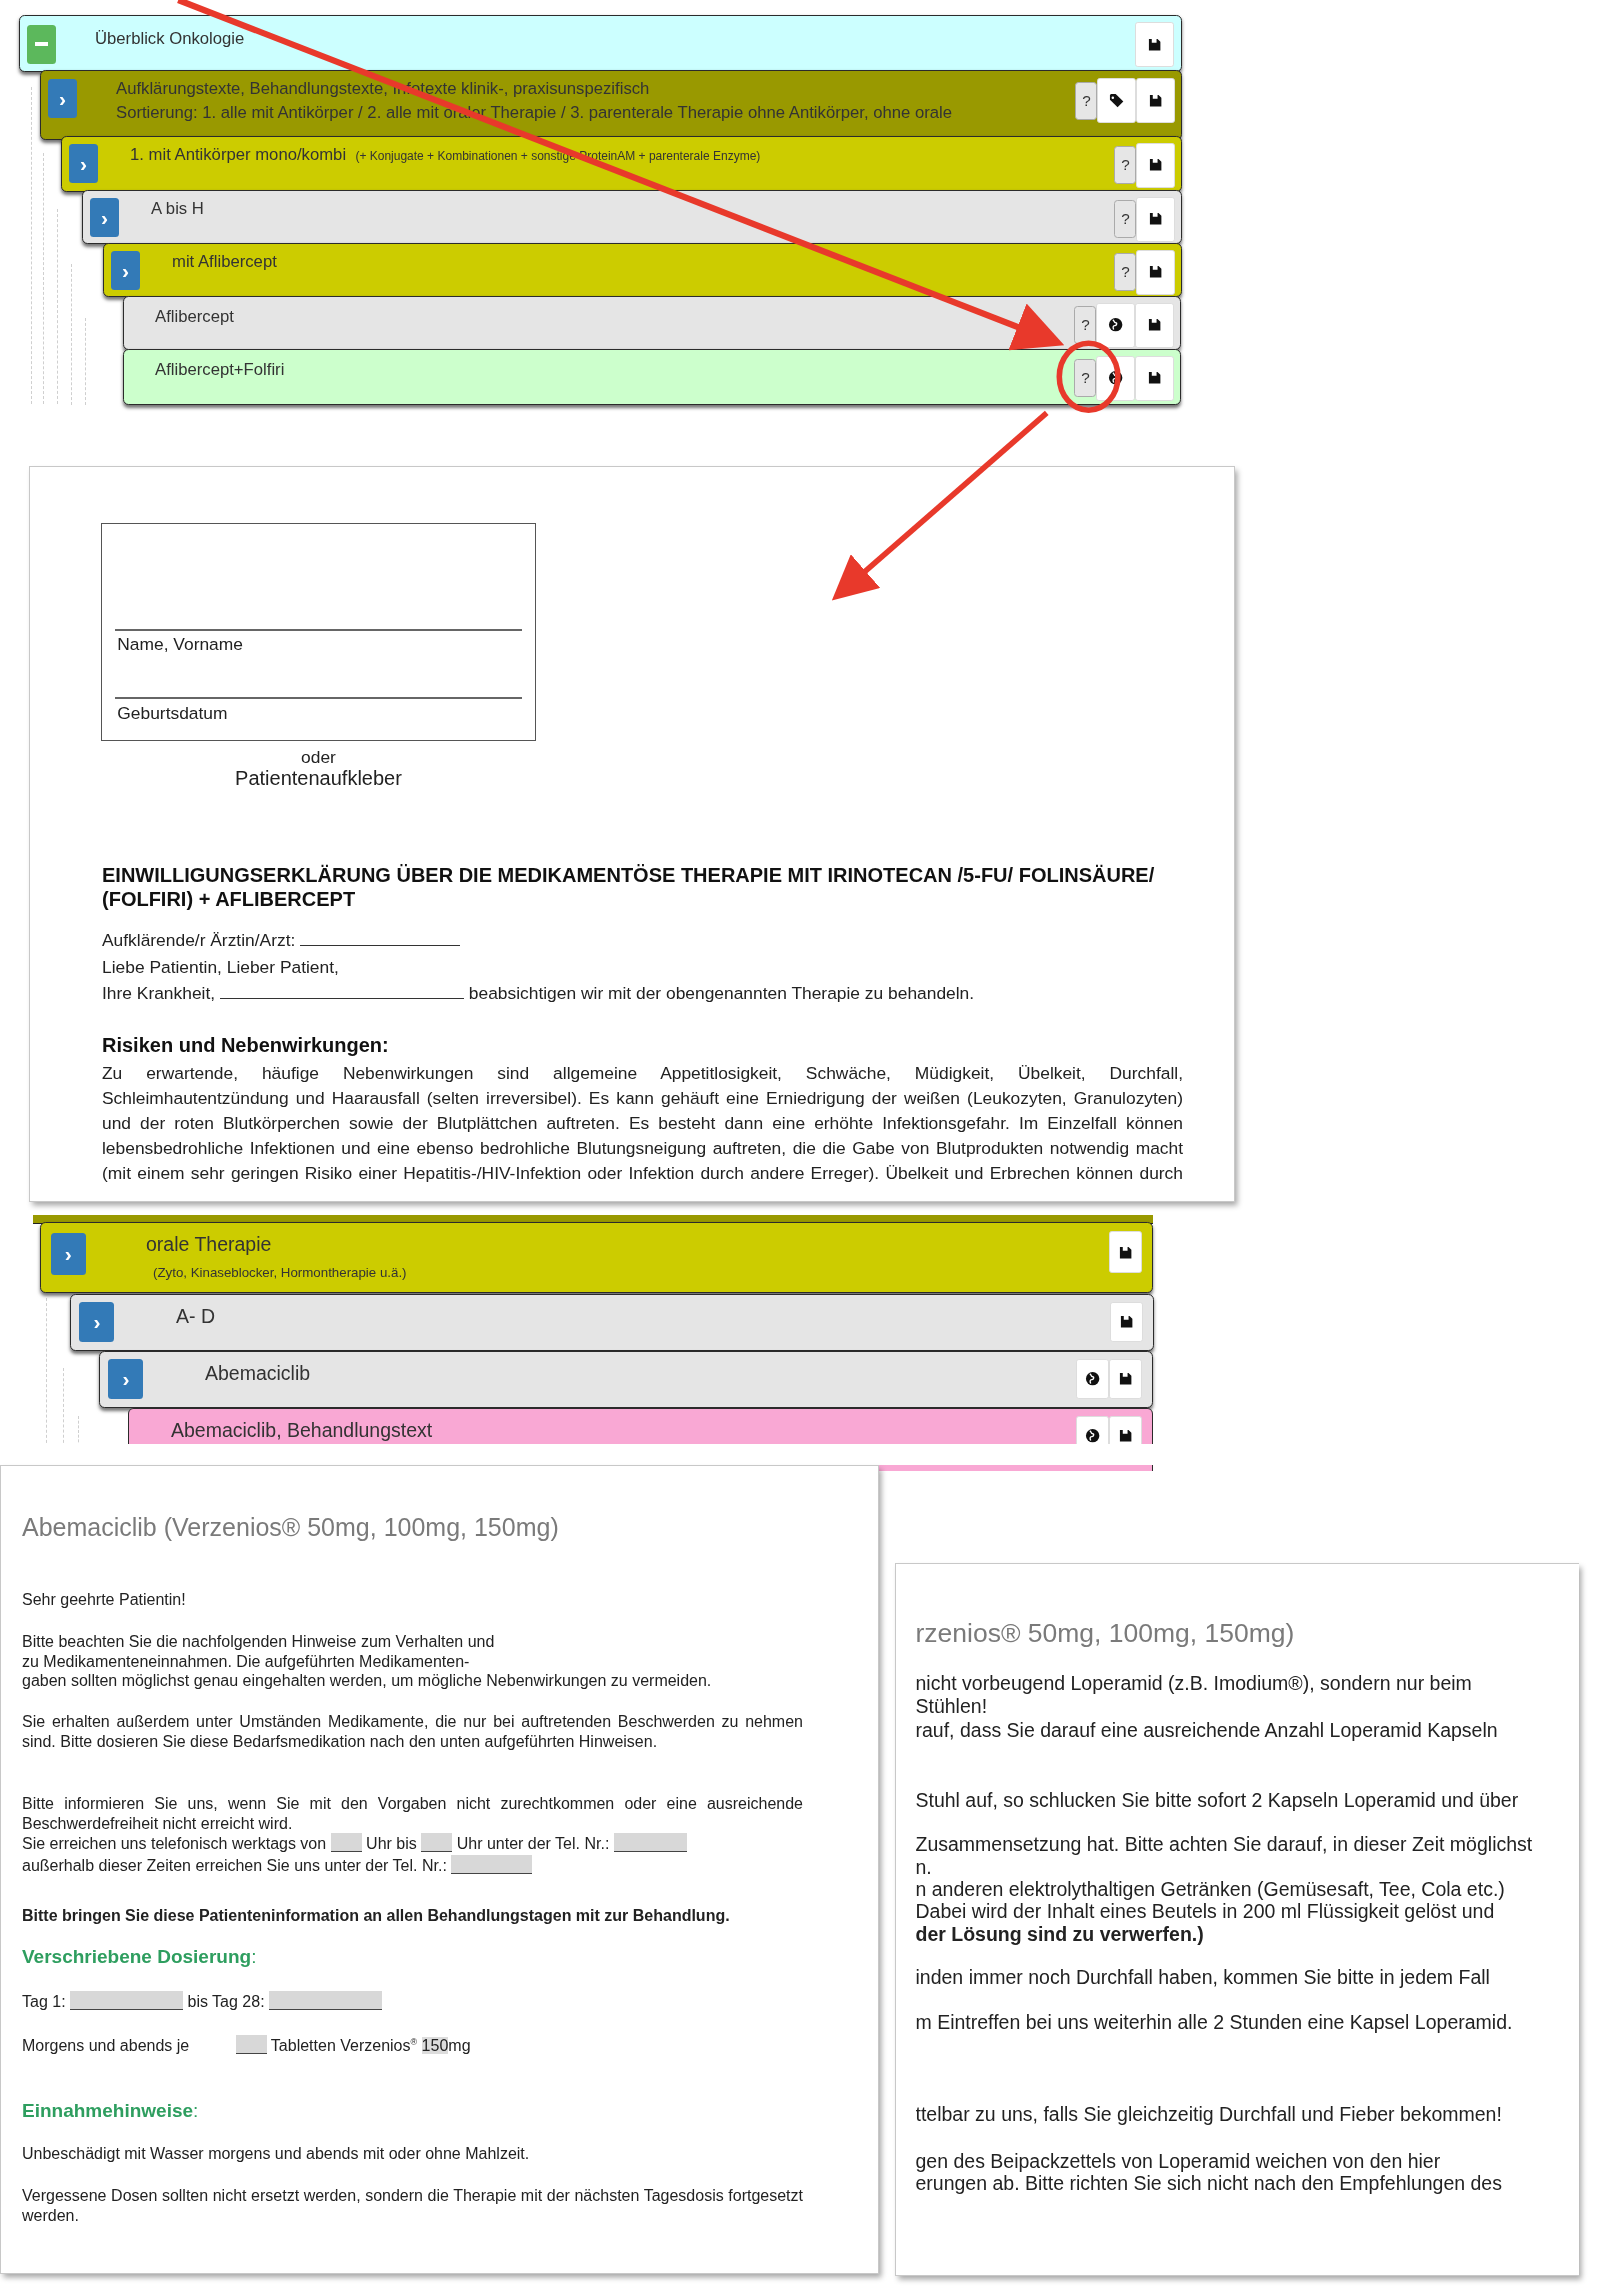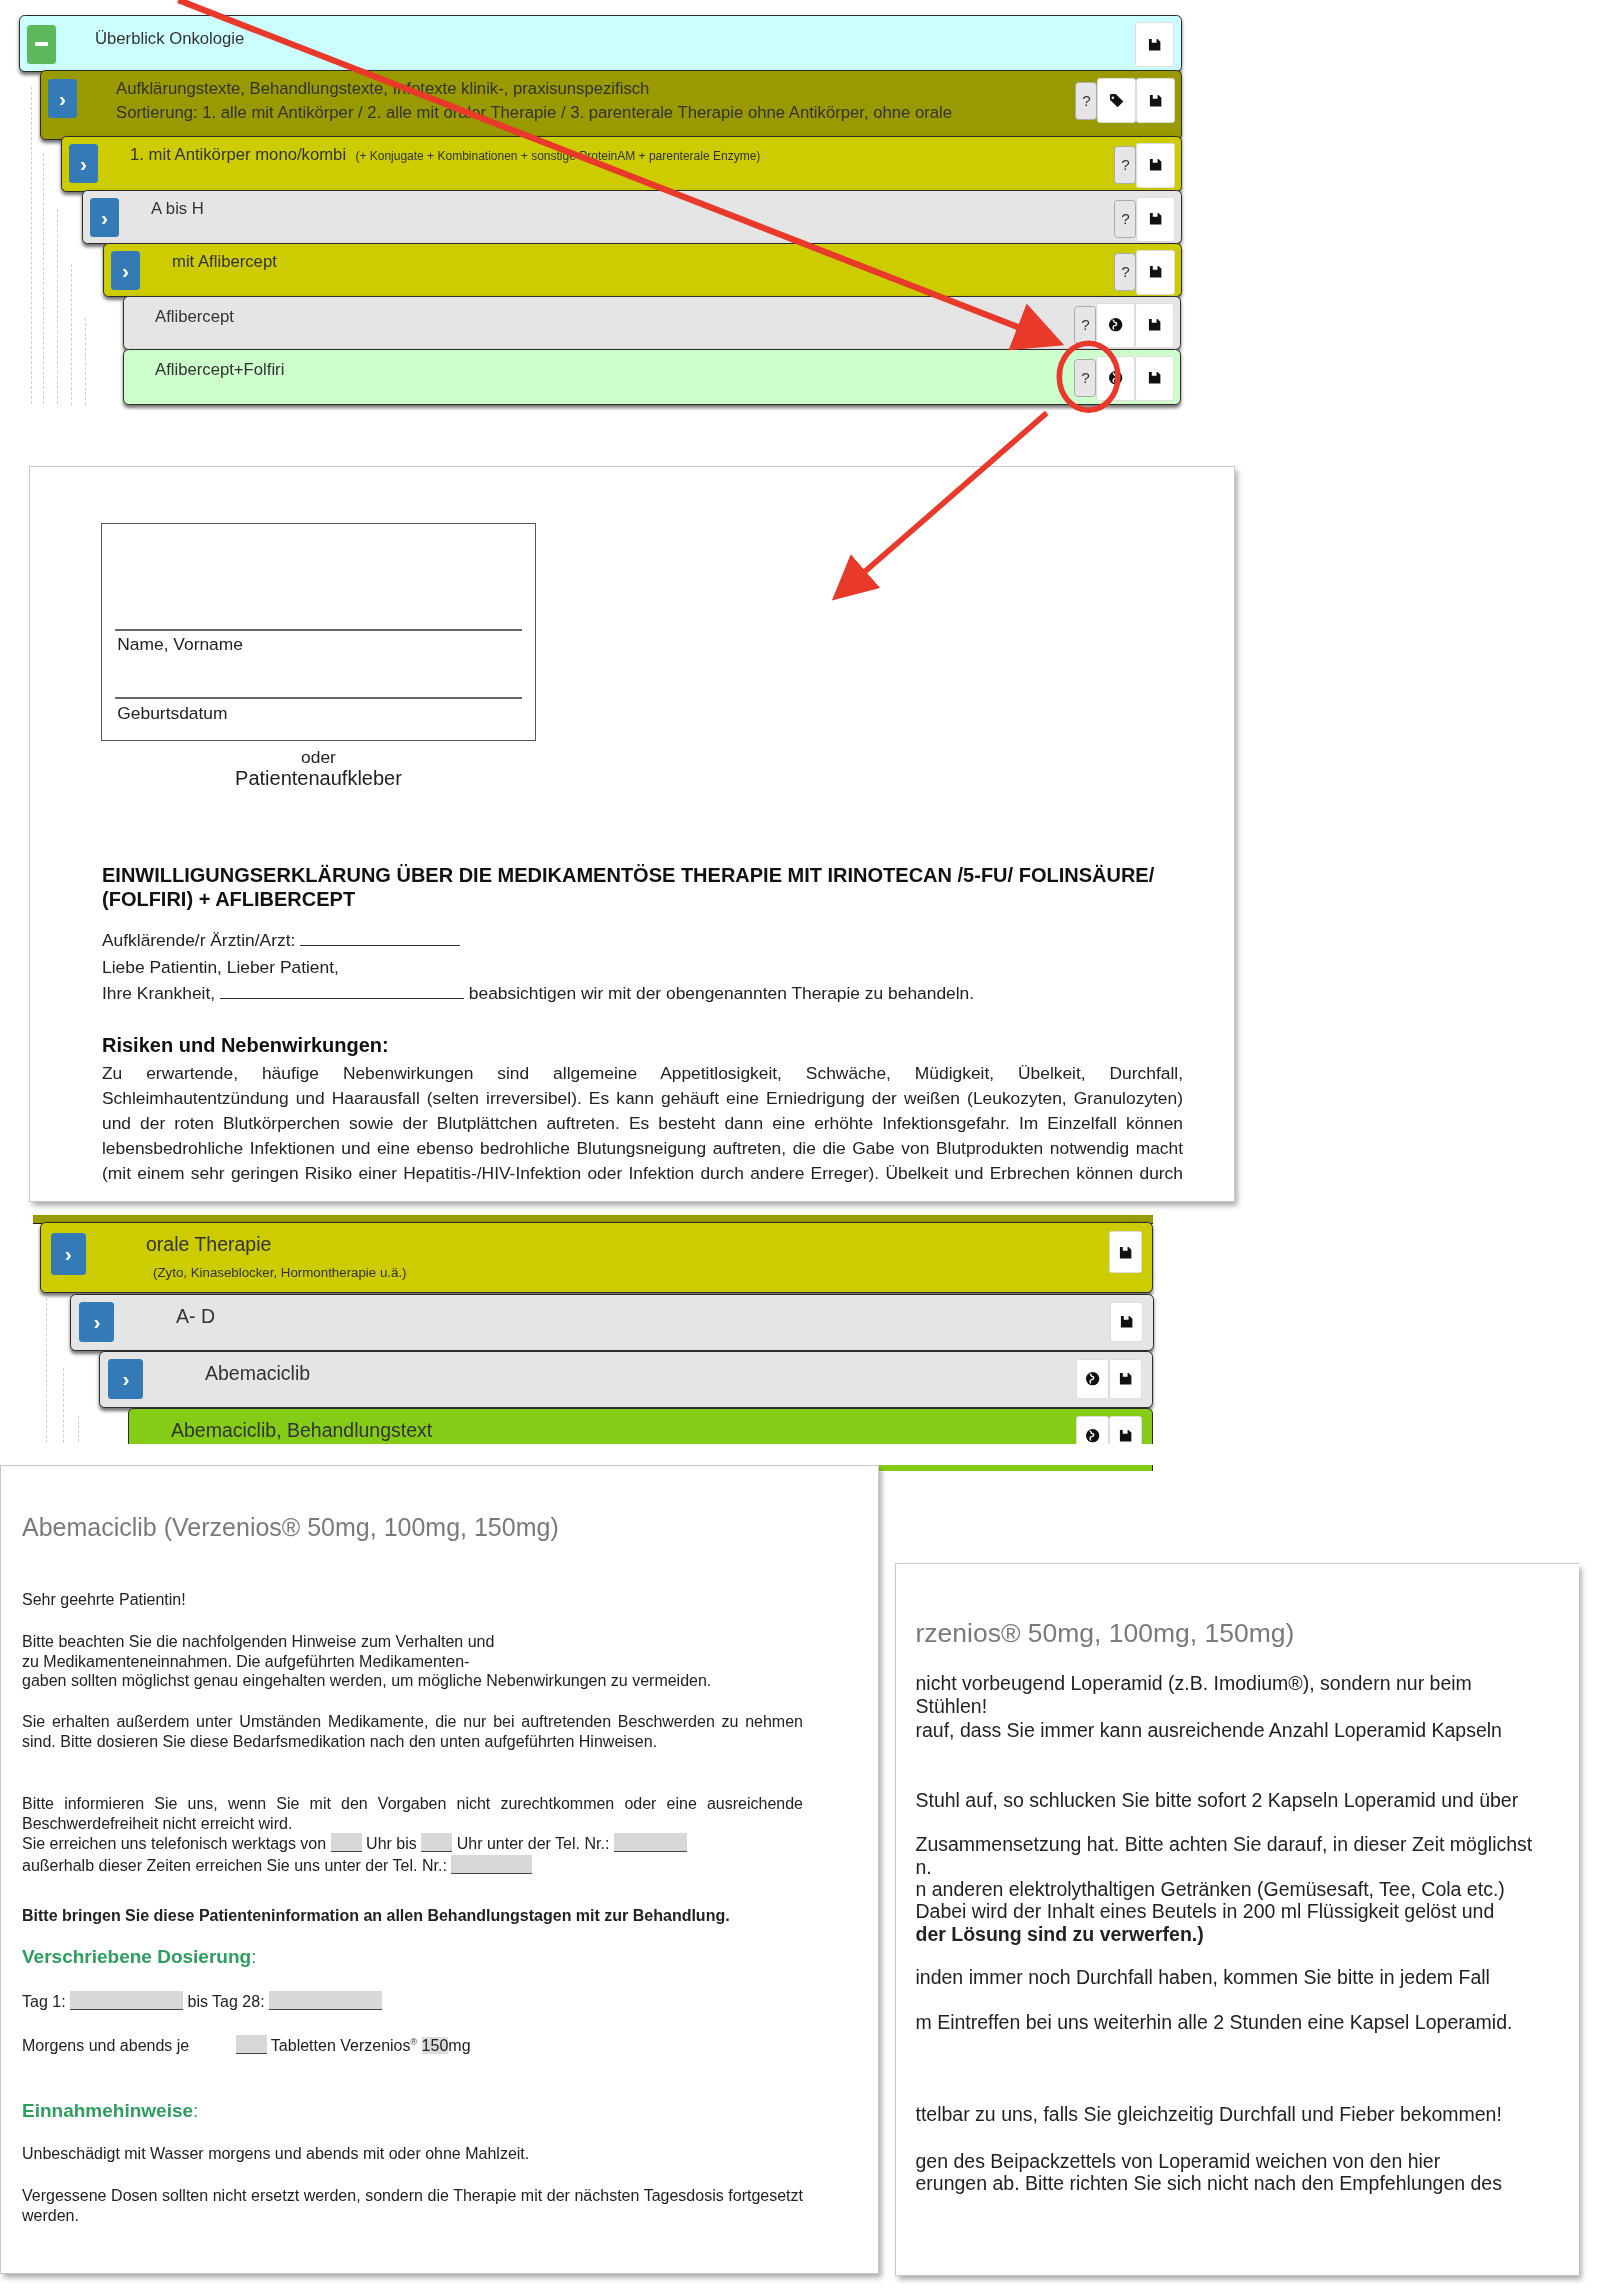"Abemaciclib, Behandlungstext" div.node { background: #84cc16 -> #f9a8d4 }
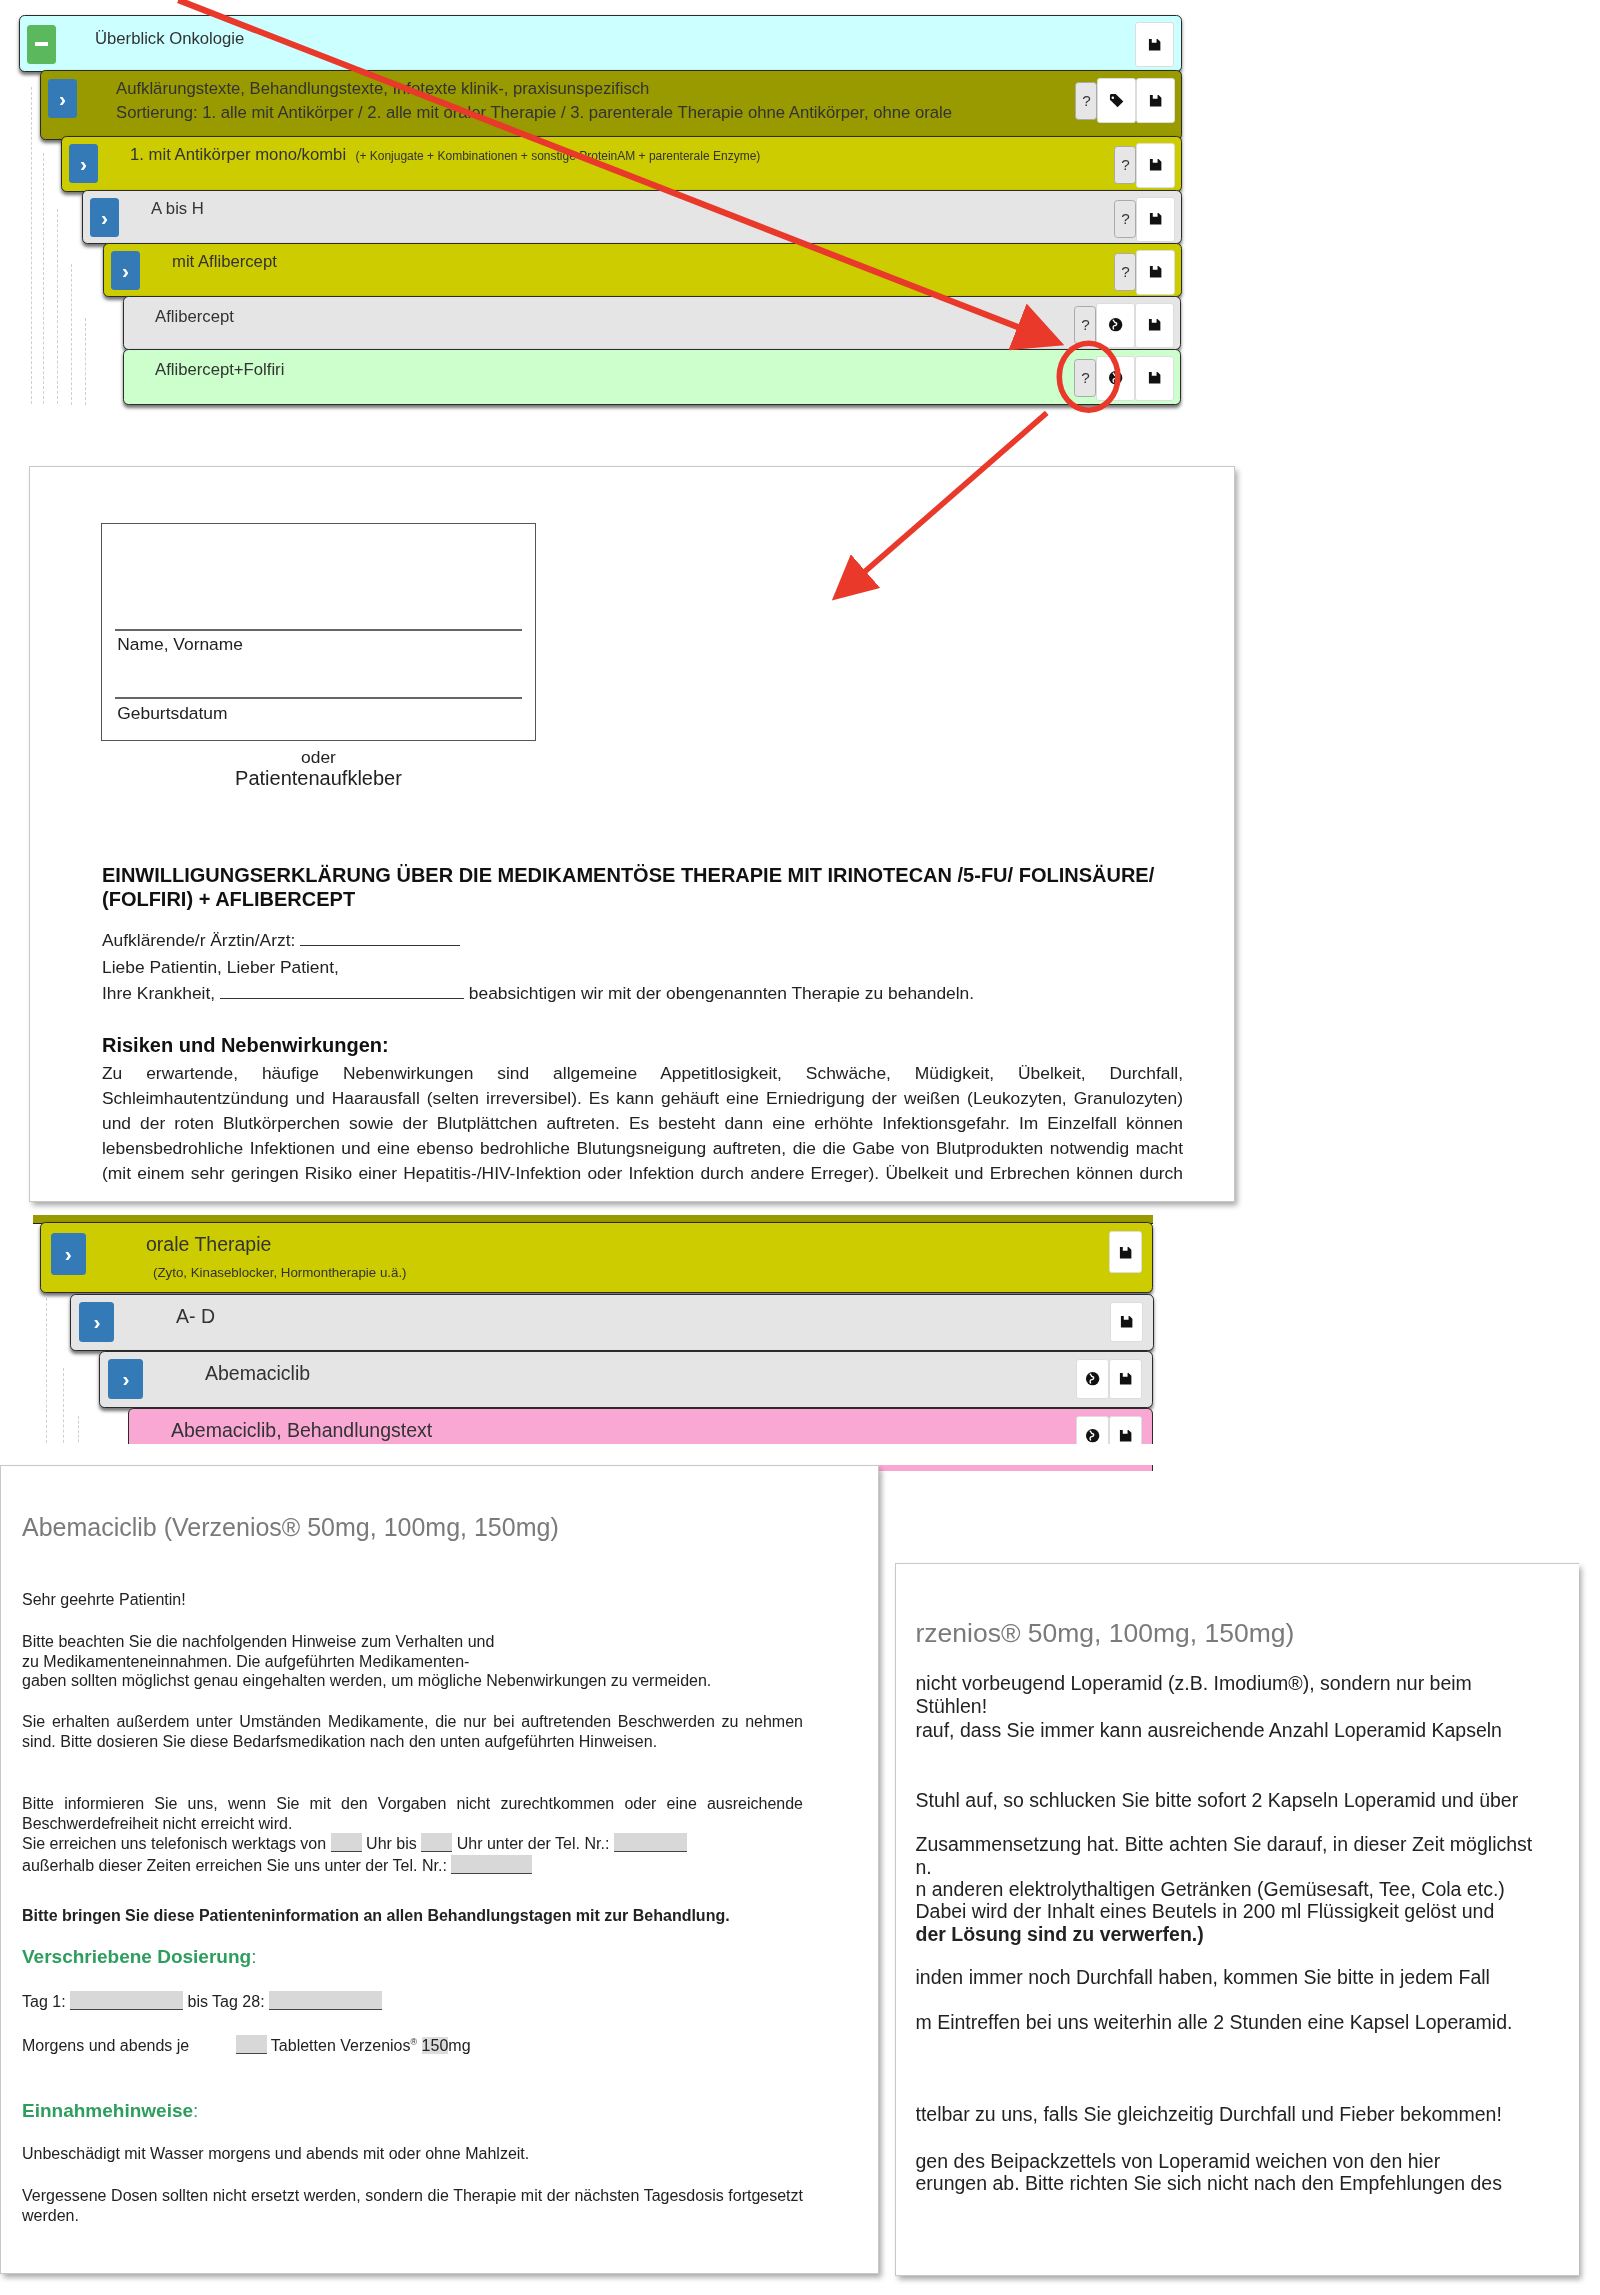"rauf, dass Sie immer kann" p.para { text: immer kann -> darauf eine }
